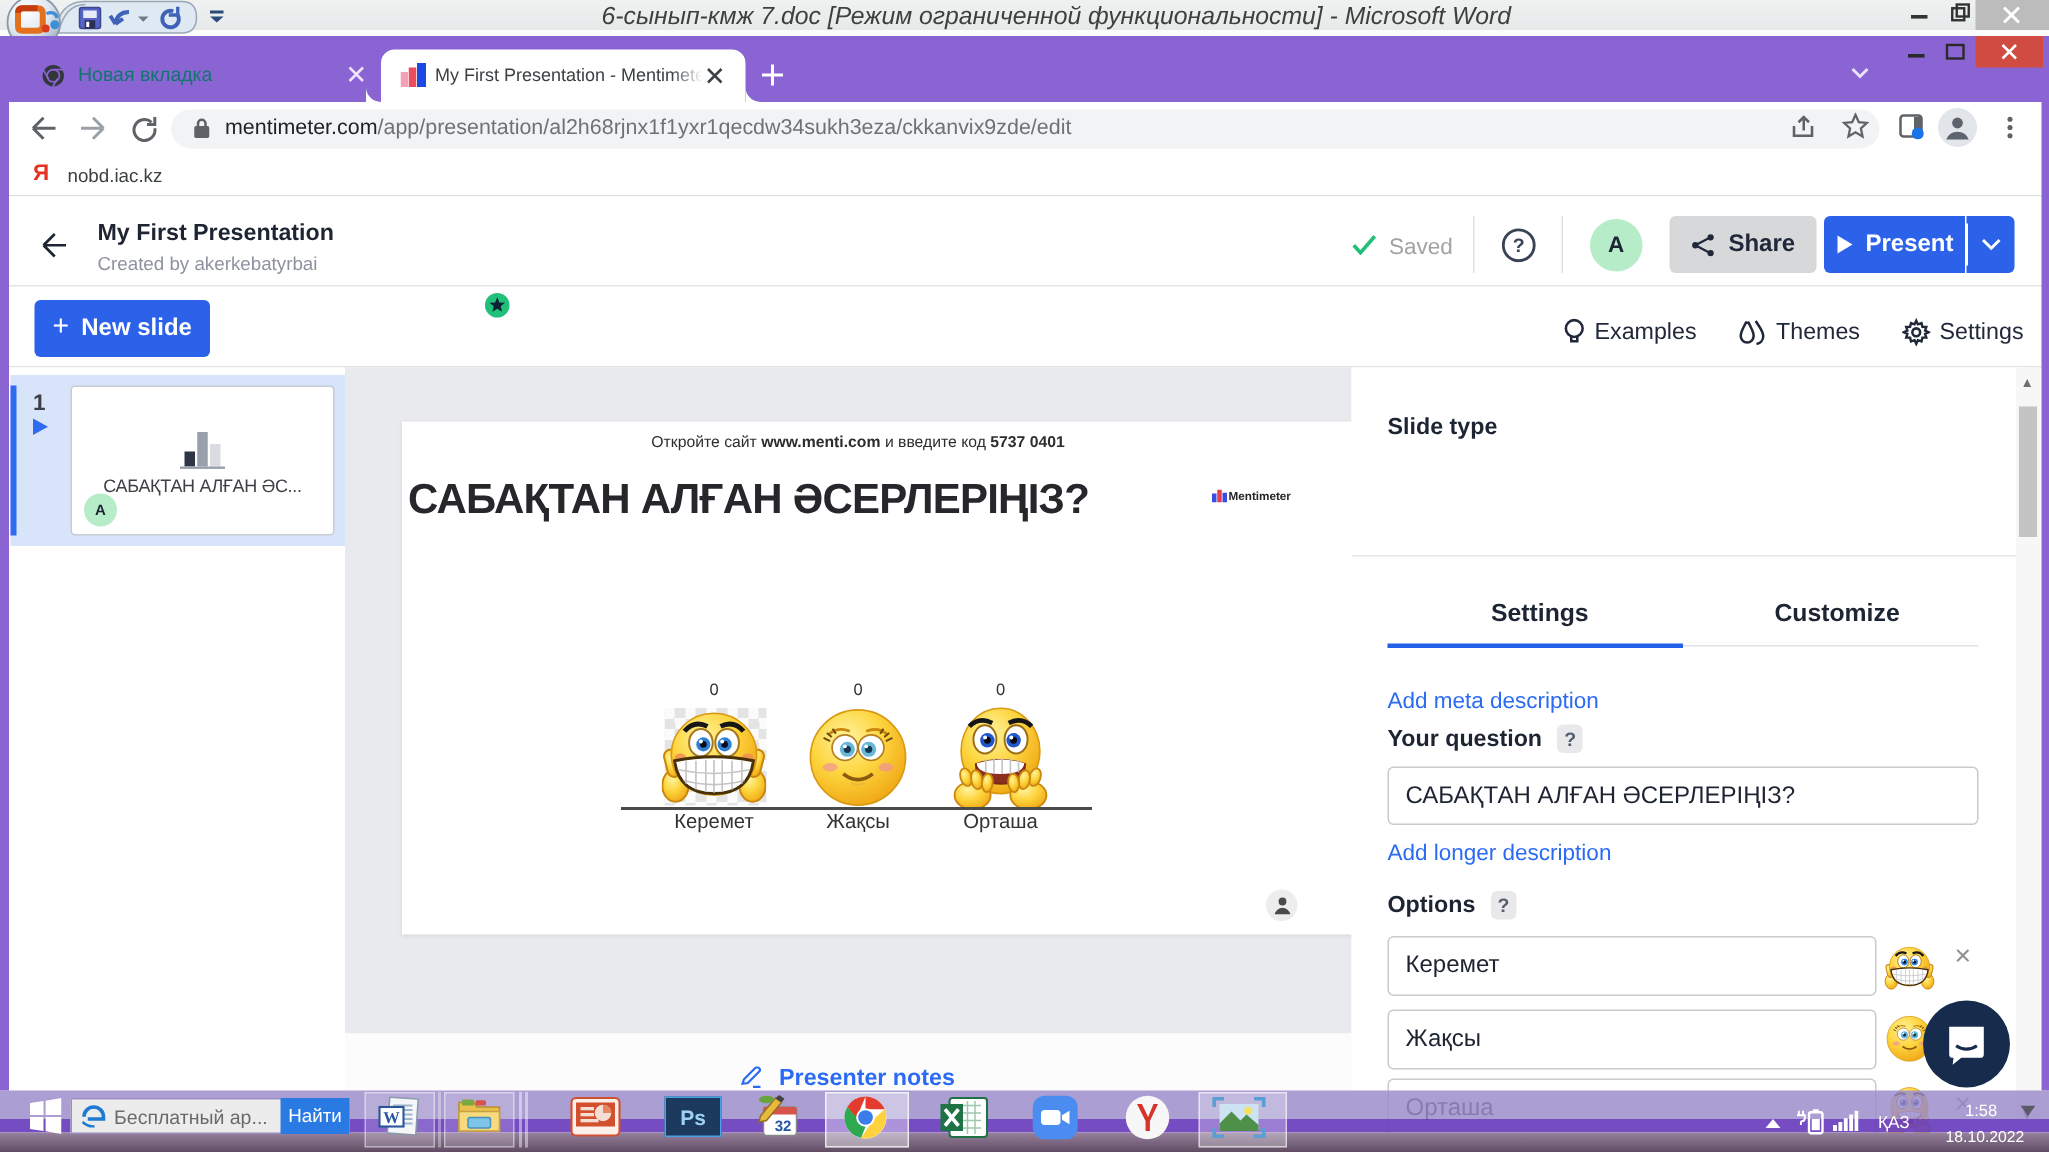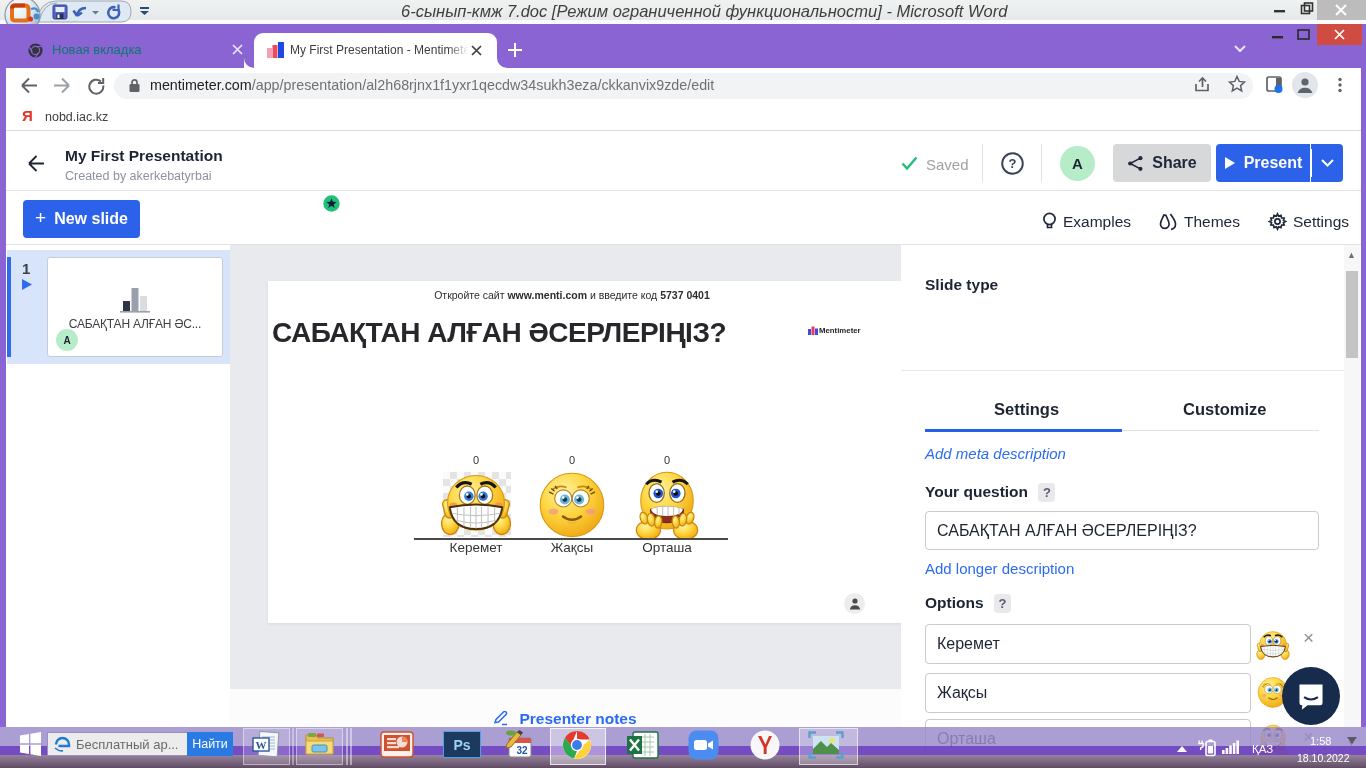"Add meta description" div.plink { font-style: italic -> none; top: 200px -> 214px }
